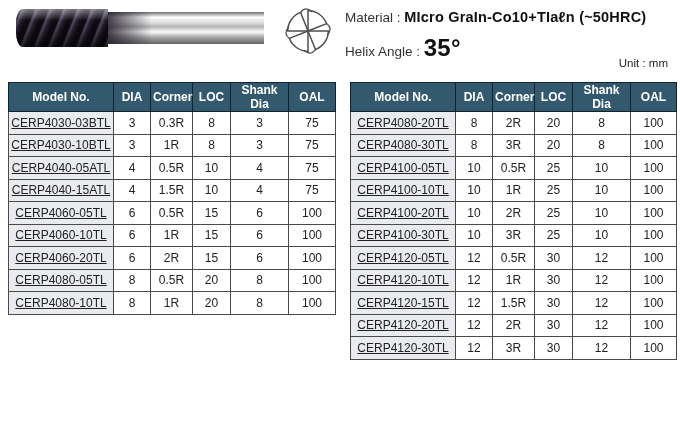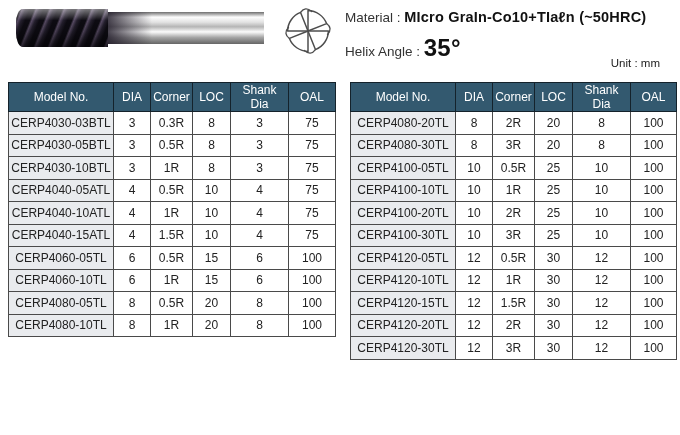"Unit : mm" .unit { right: 20px -> 12px }
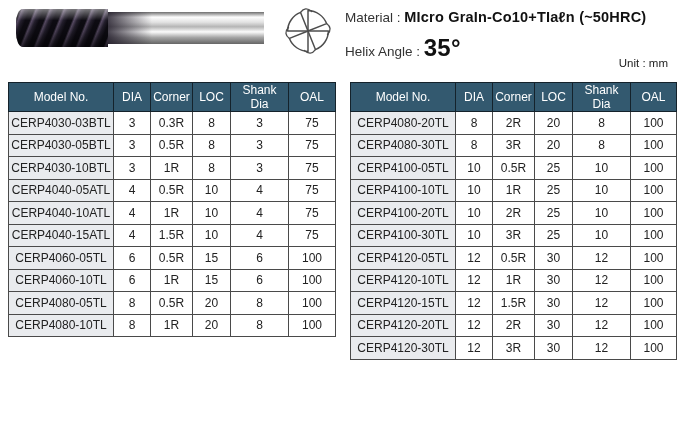"Model No." th { font-weight: normal -> bold }
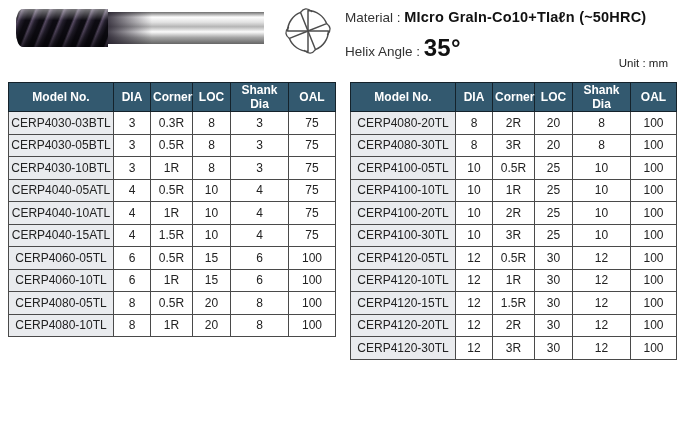"CERP4030-03BTL" td.model { text-decoration: none -> underline }
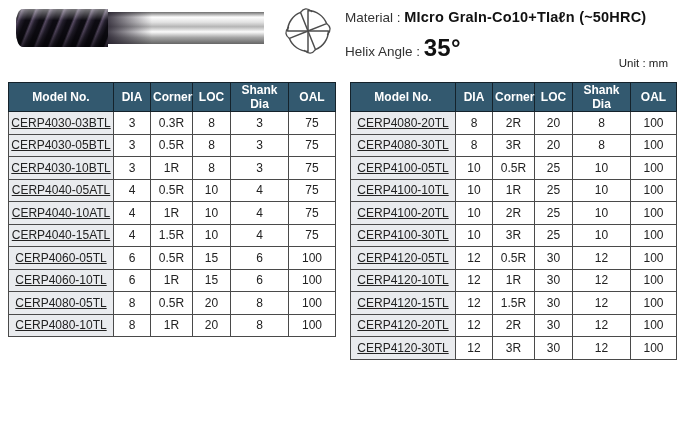"CERP4030-05BTL" tr { html: <tr> <td>CERP4030-05BTL</td> <td>3</td> <td>0.5R</td> <td>8</td> <td>3</td> <td>75</td> </tr> -> none }
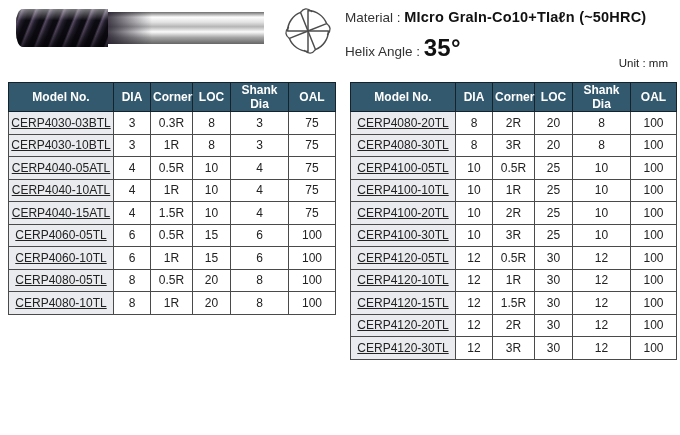"CERP4040-10ATL" tr { html: <tr> <td>CERP4040-10ATL</td> <td>4</td> <td>1R</td> <td>10</td> <td>4</td> <td>75</td> </tr> -> none }
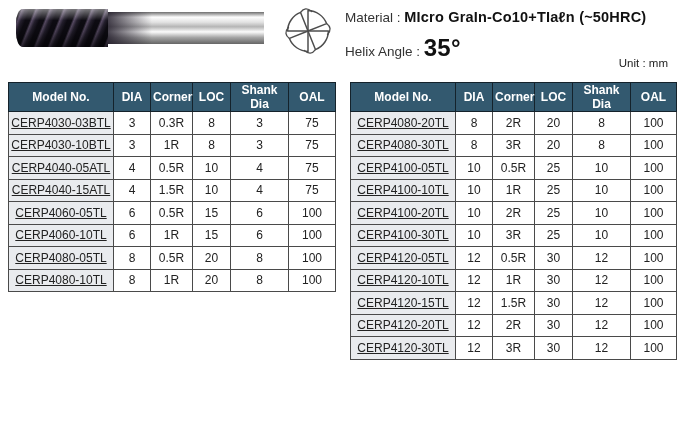"CERP4060-20TL" tr { html: none -> <tr> <td>CERP4060-20TL</td> <td>6</td> <td>2R</td> <td>15</td> <td>6</td> <td>100</td> </tr> }
